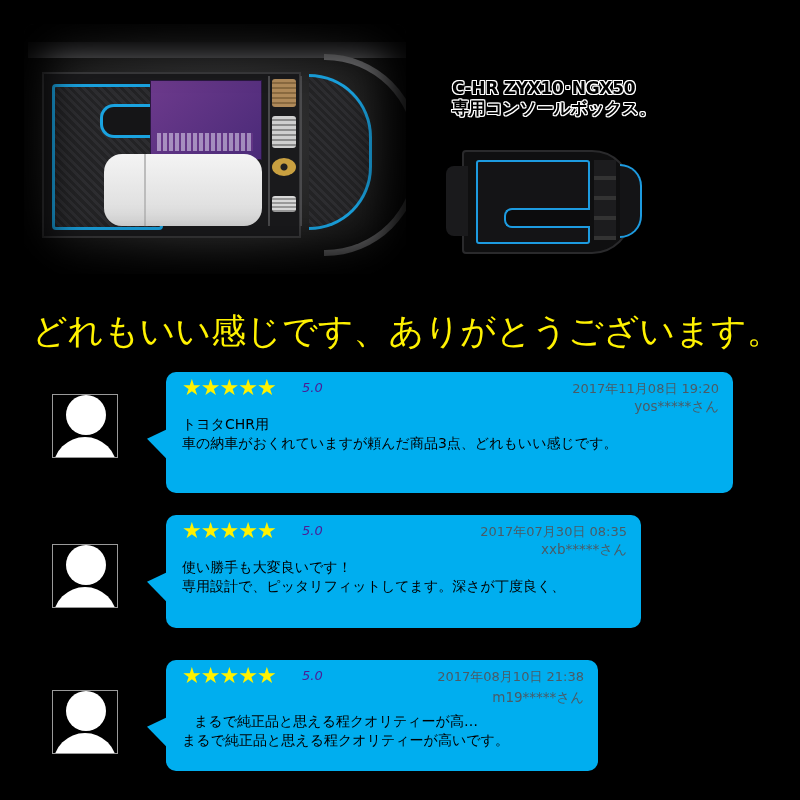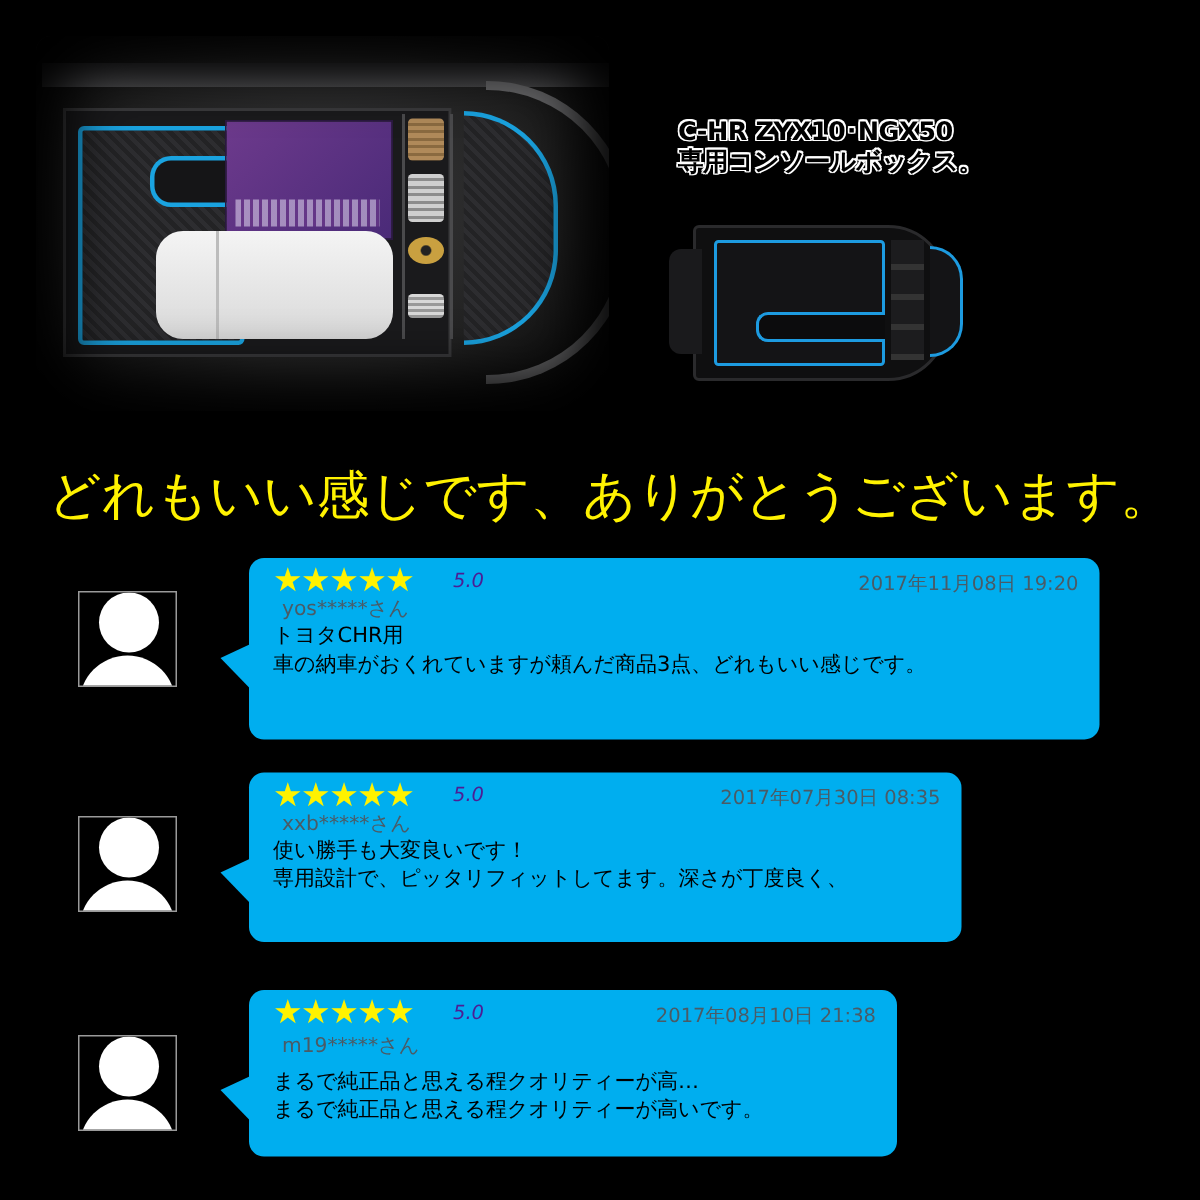"yos*****さん" .user { text-align: none -> right }
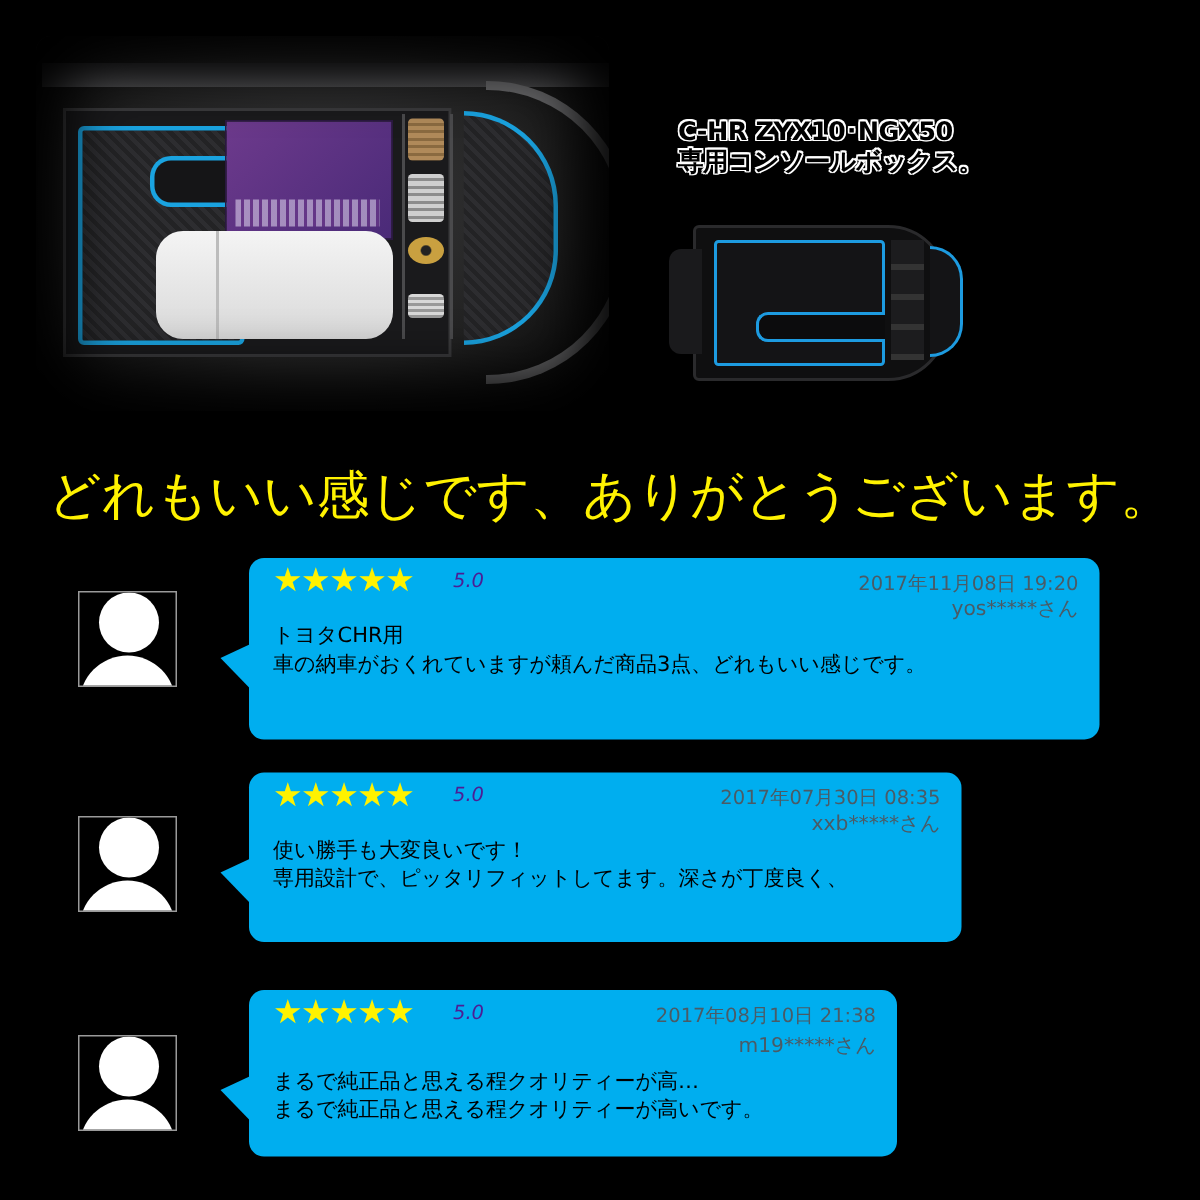"まるで純正品と思える程クオリティーが高…" div.text { margin-left: none -> 12px }
